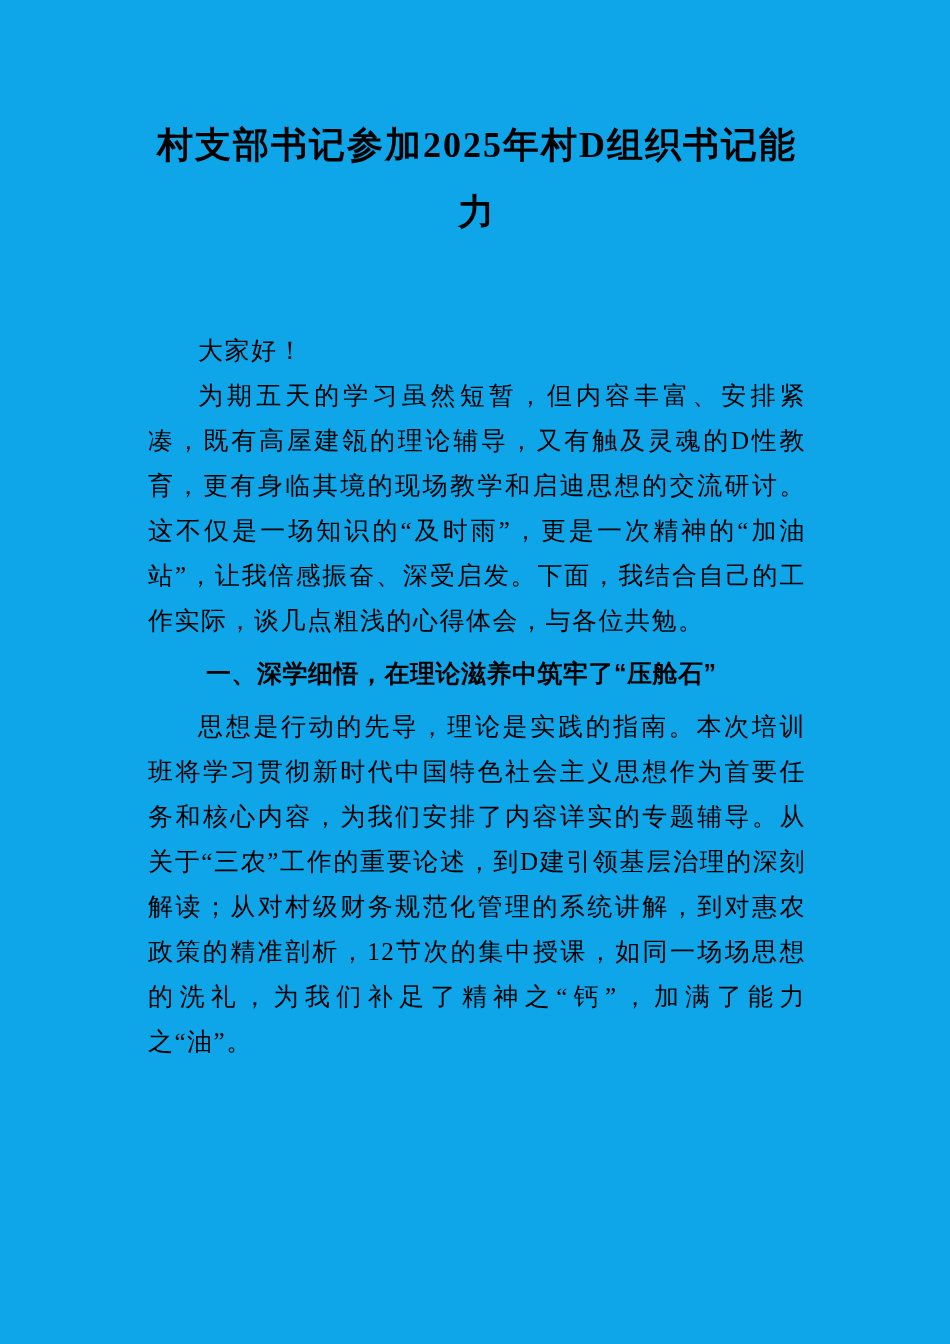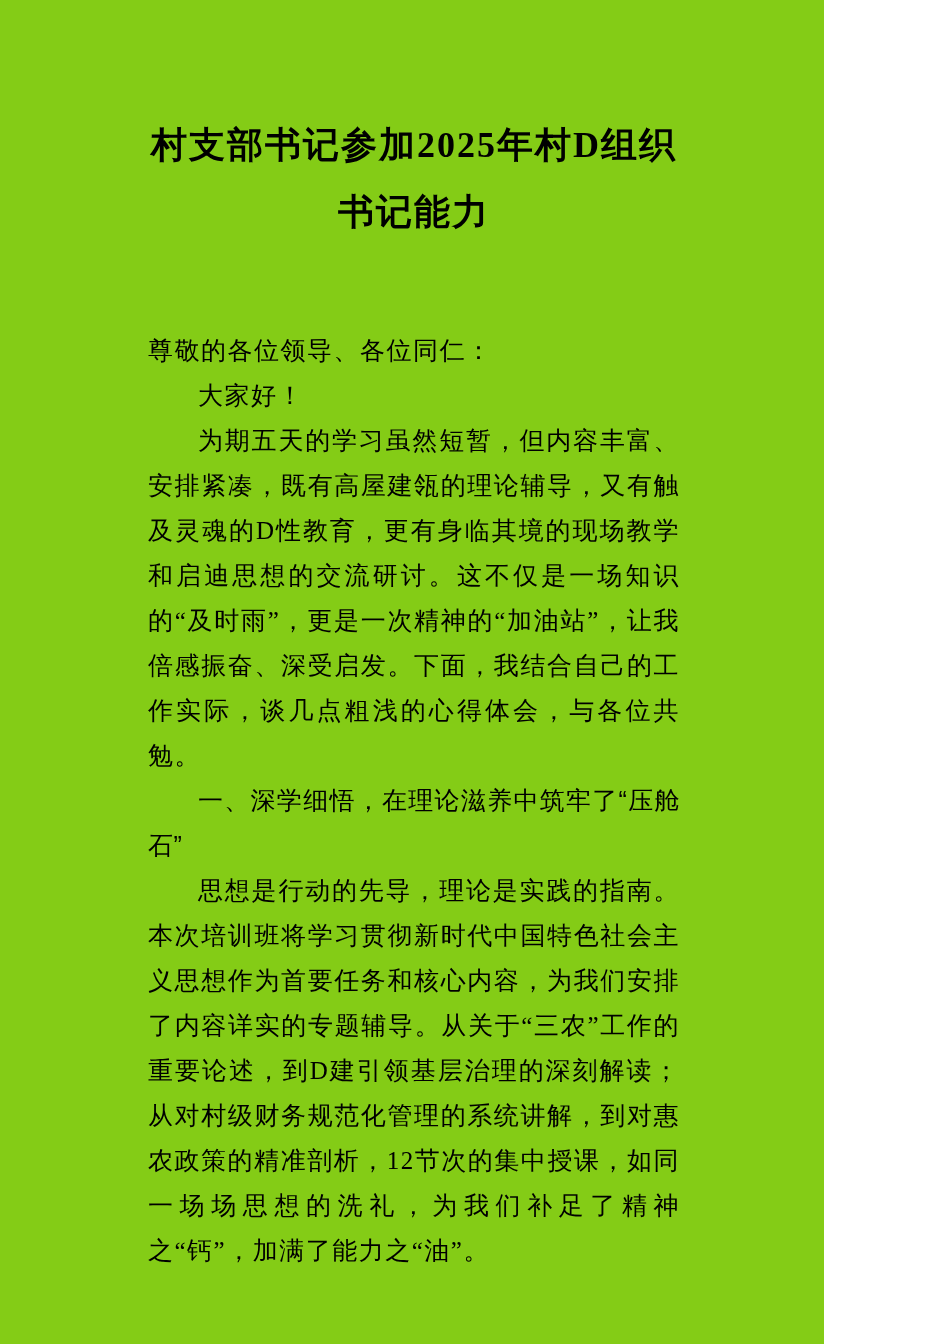"村支部书记参加2025年村D组织书记能力" .page { background: #84cc16 -> #0ea5e9; width: 824px -> 950px }
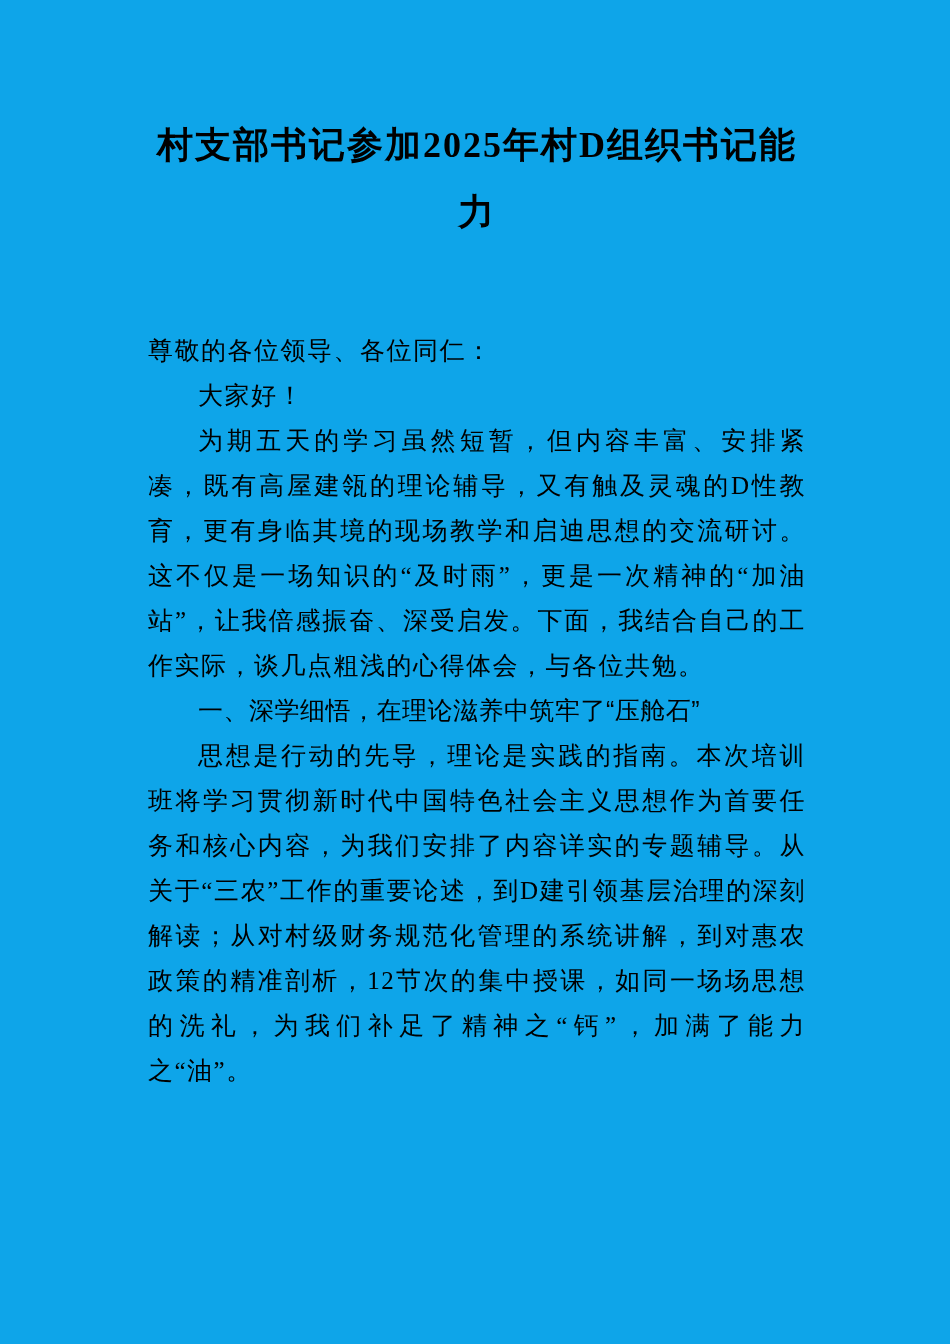"尊敬的各位领导、各位同仁：" p.para { html: <p>尊敬的各位领导、各位同仁：</p> -> none }
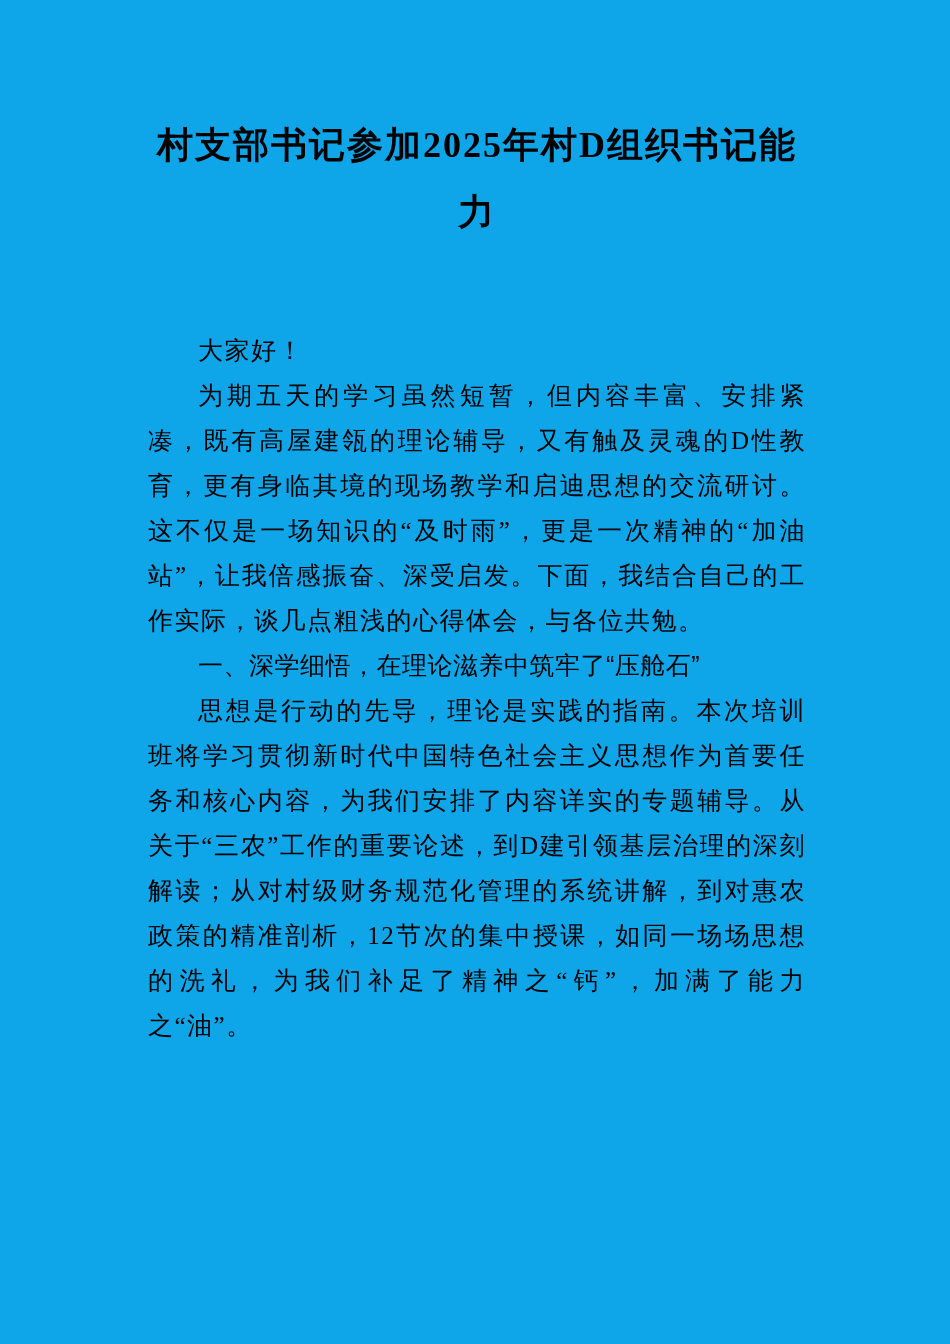"一、深学细悟，在理论滋养中筑牢了“压舱石”" .heading { font-weight: normal -> bold; margin: 0 -> 8px }
